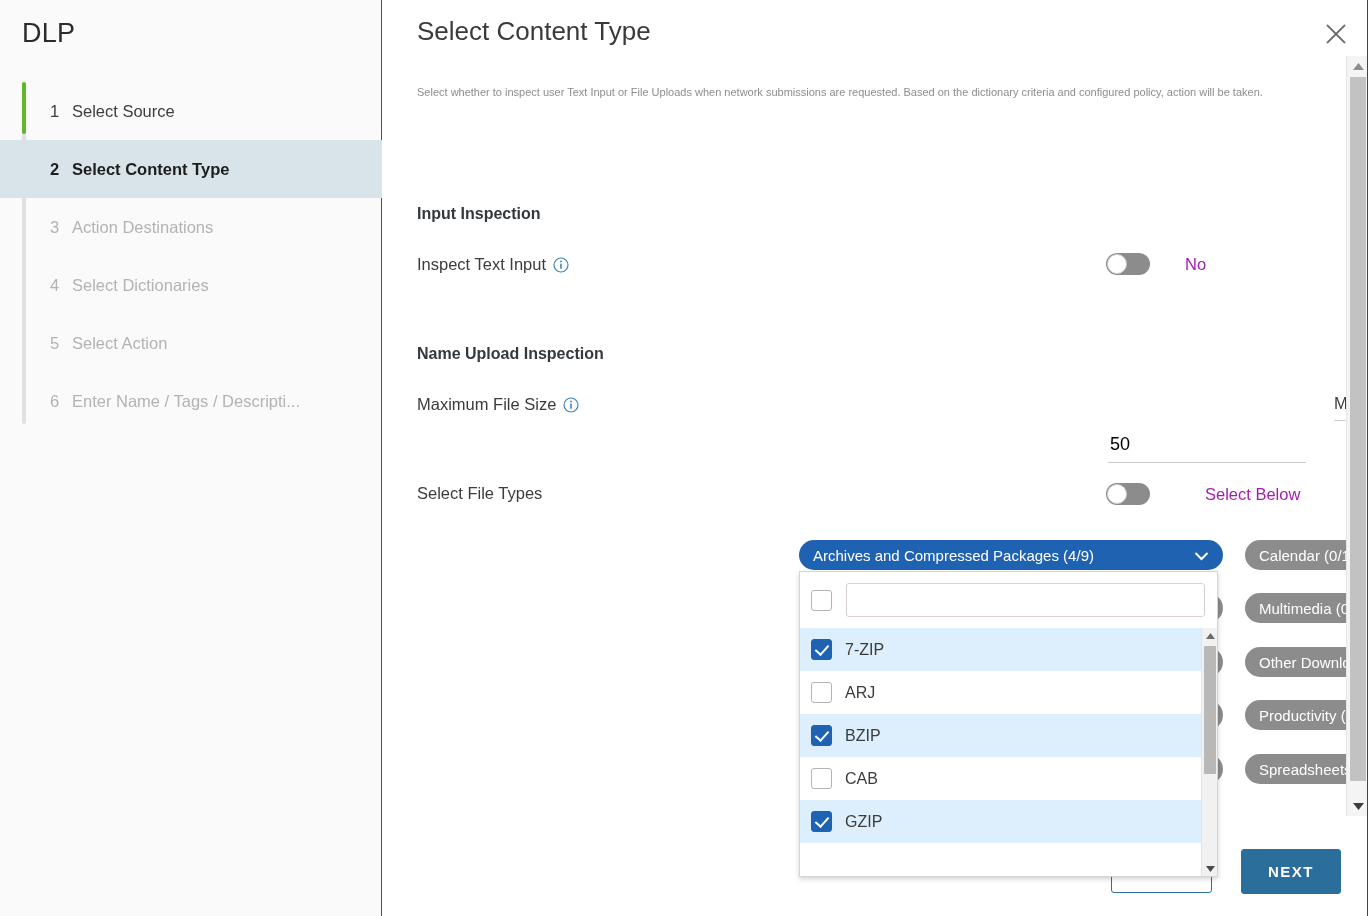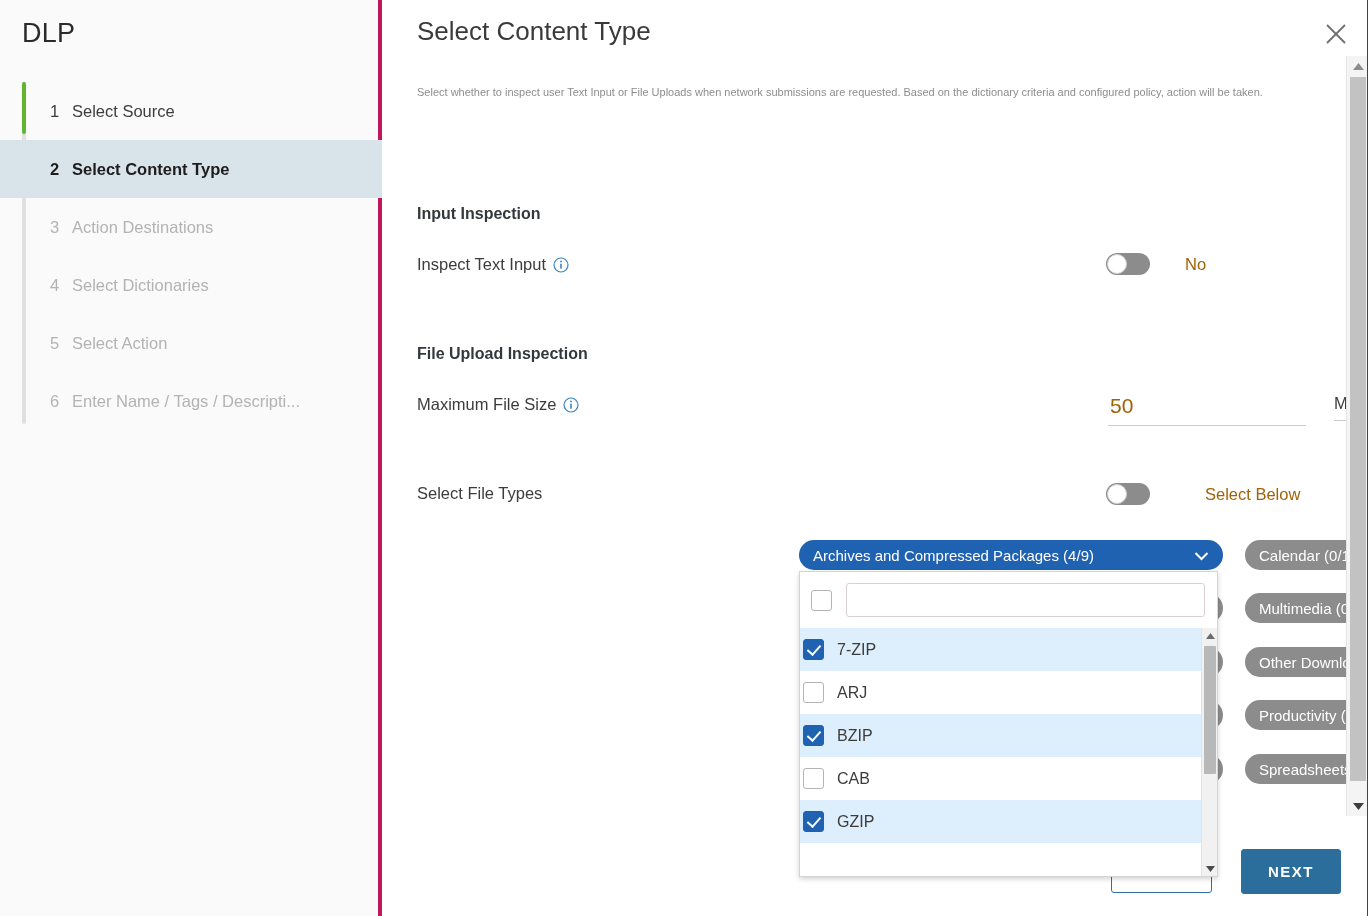"DLP" .sidebar { border-right: 4px solid #be185d -> 1px solid #be185d }
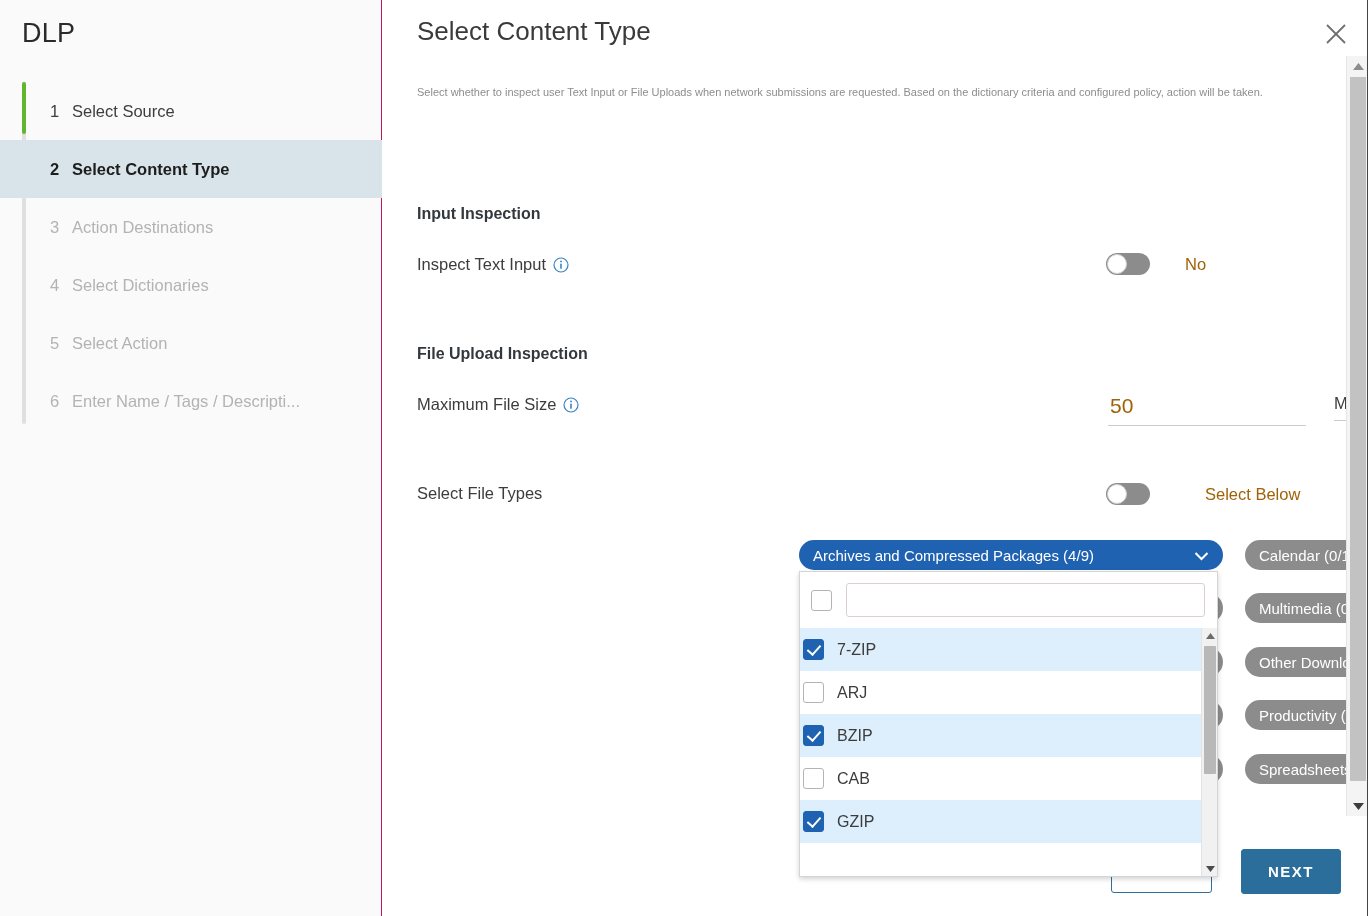"No" .toggle-value { color: #a16207 -> #a21caf }
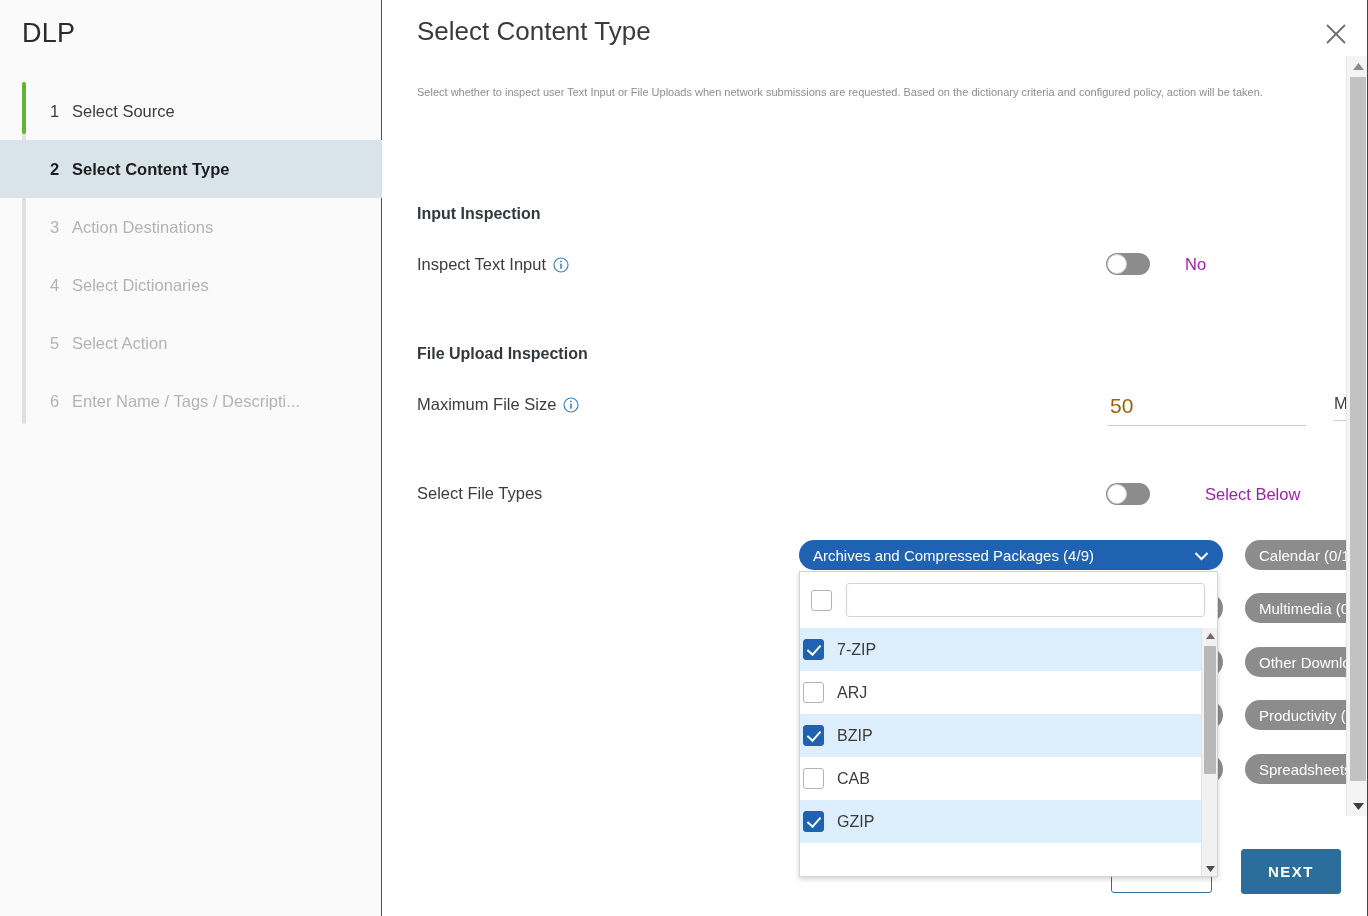"File Upload Inspection" div.sec-head { text: File -> Name }
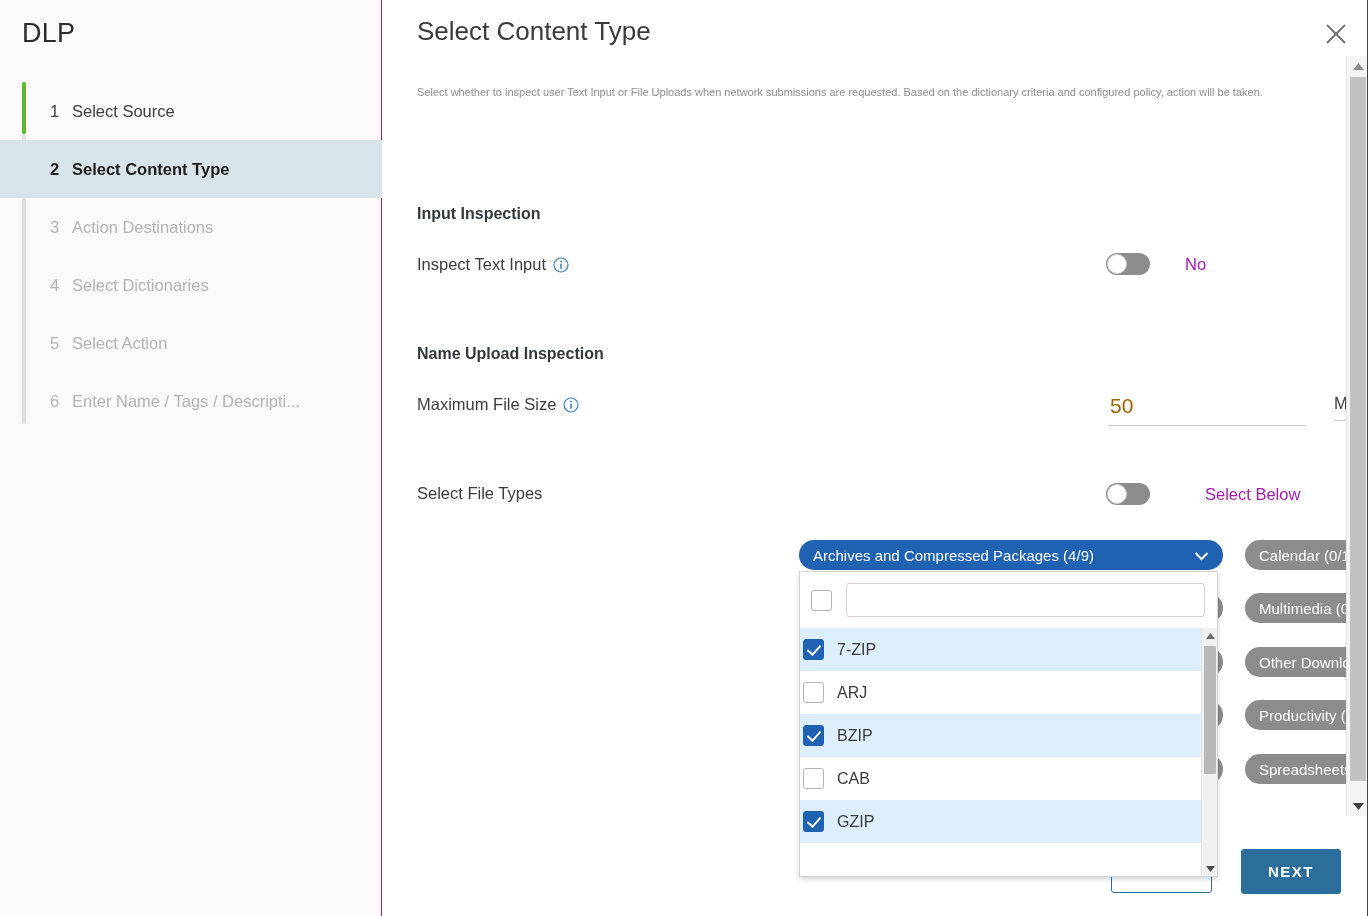"50" .u-input { color: #a16207 -> #000000; font-size: 21px -> 18px; margin-top: none -> 40px }
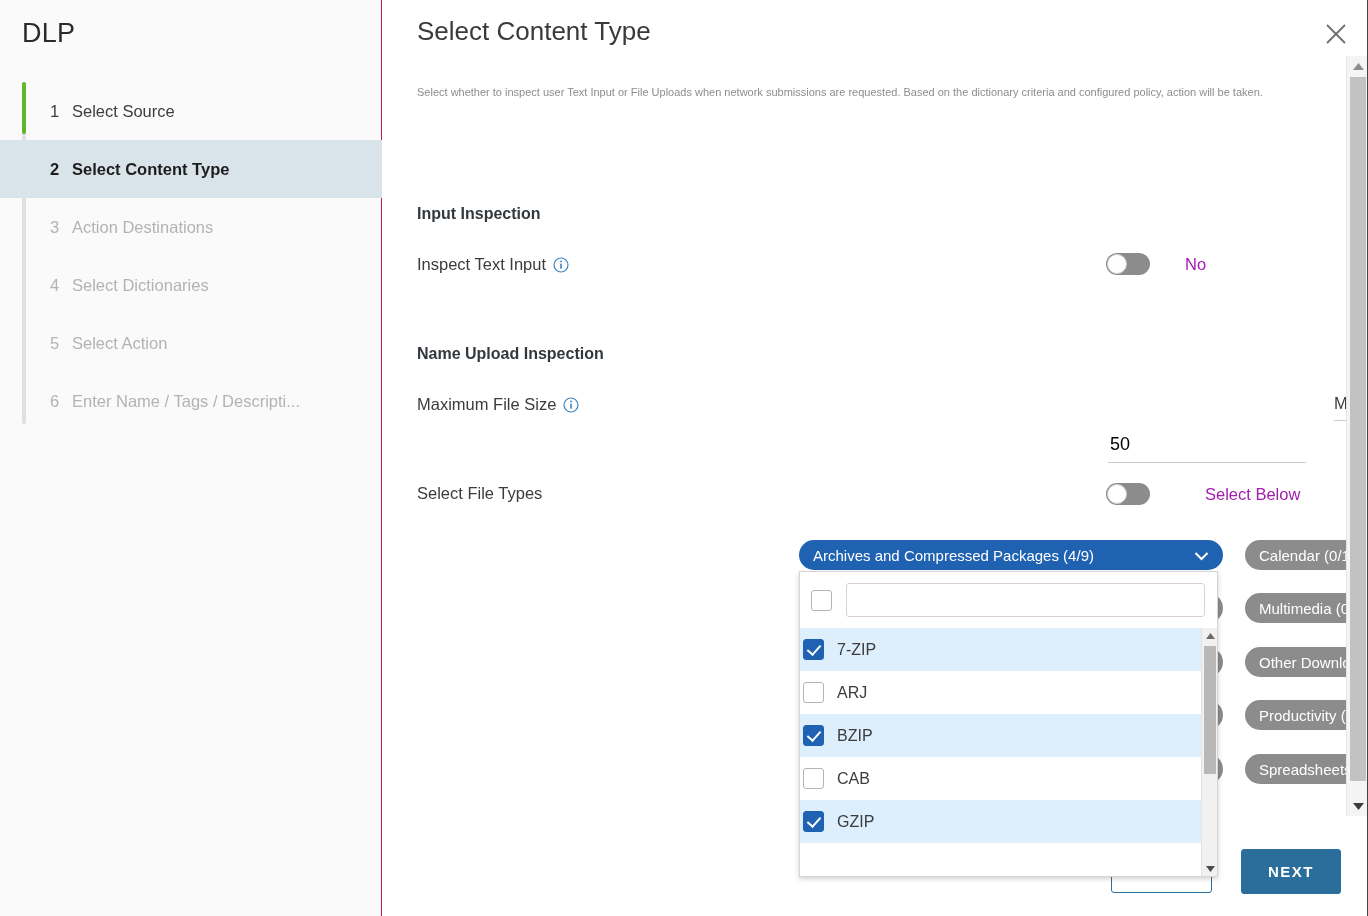"7-ZIP" .dd-row { padding-left: 3px -> 11px }
